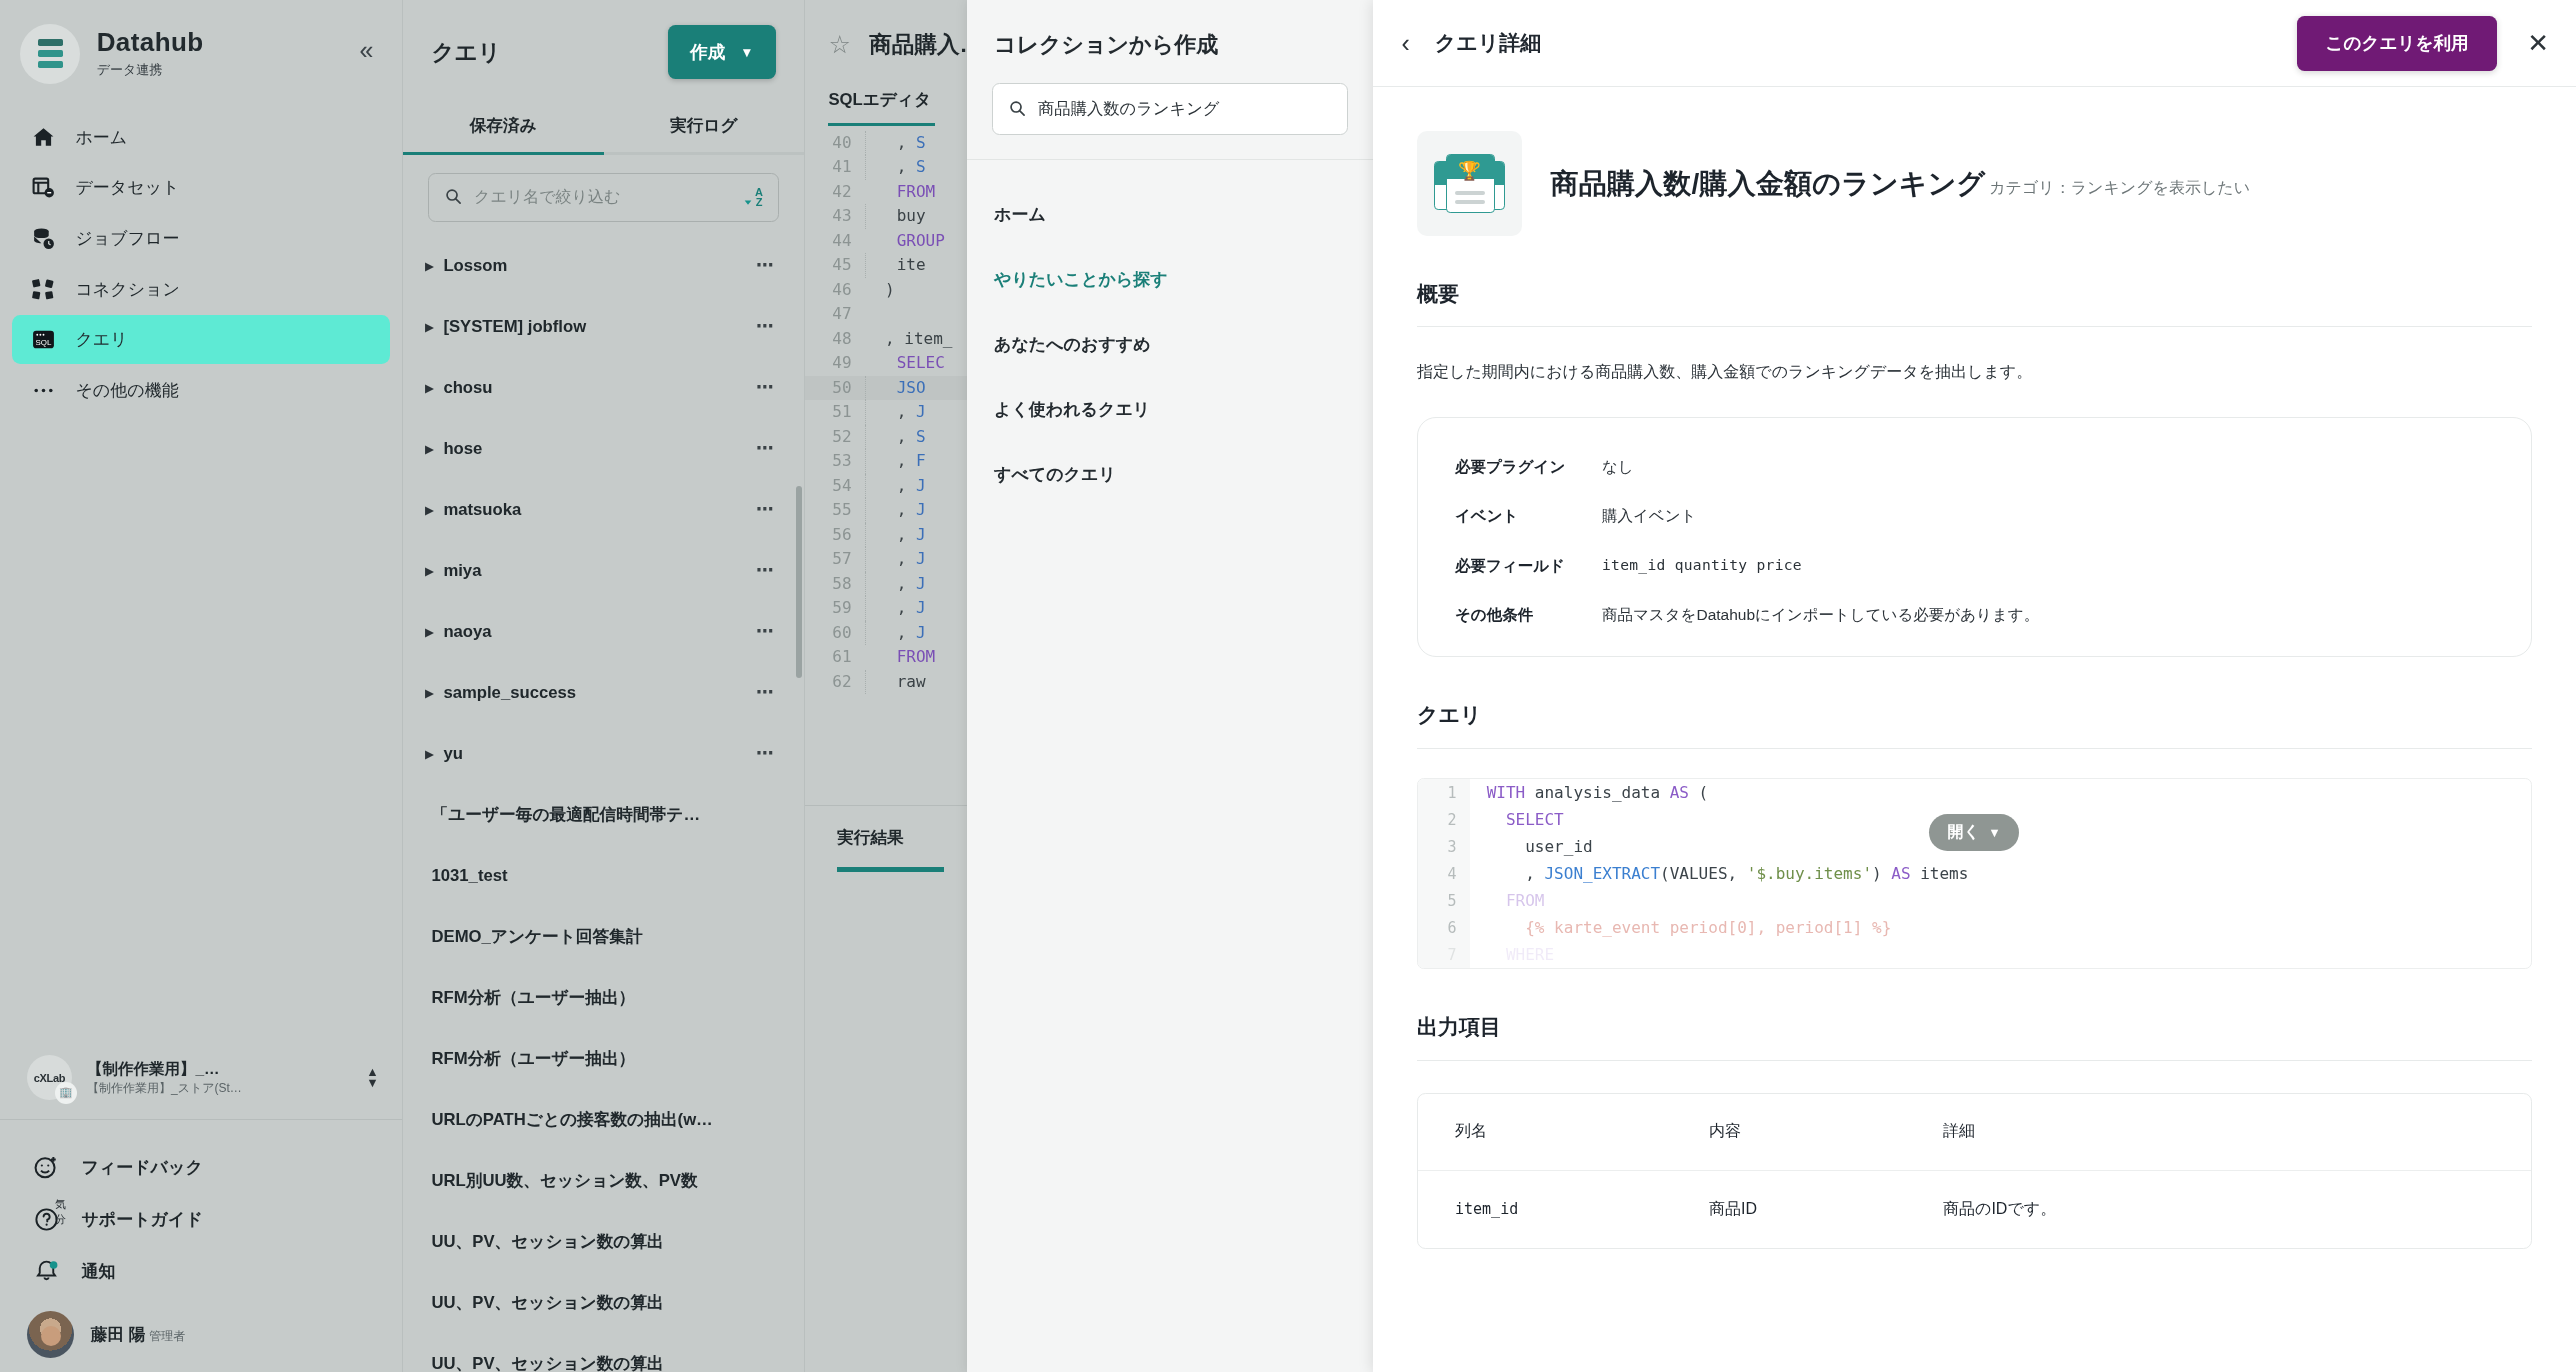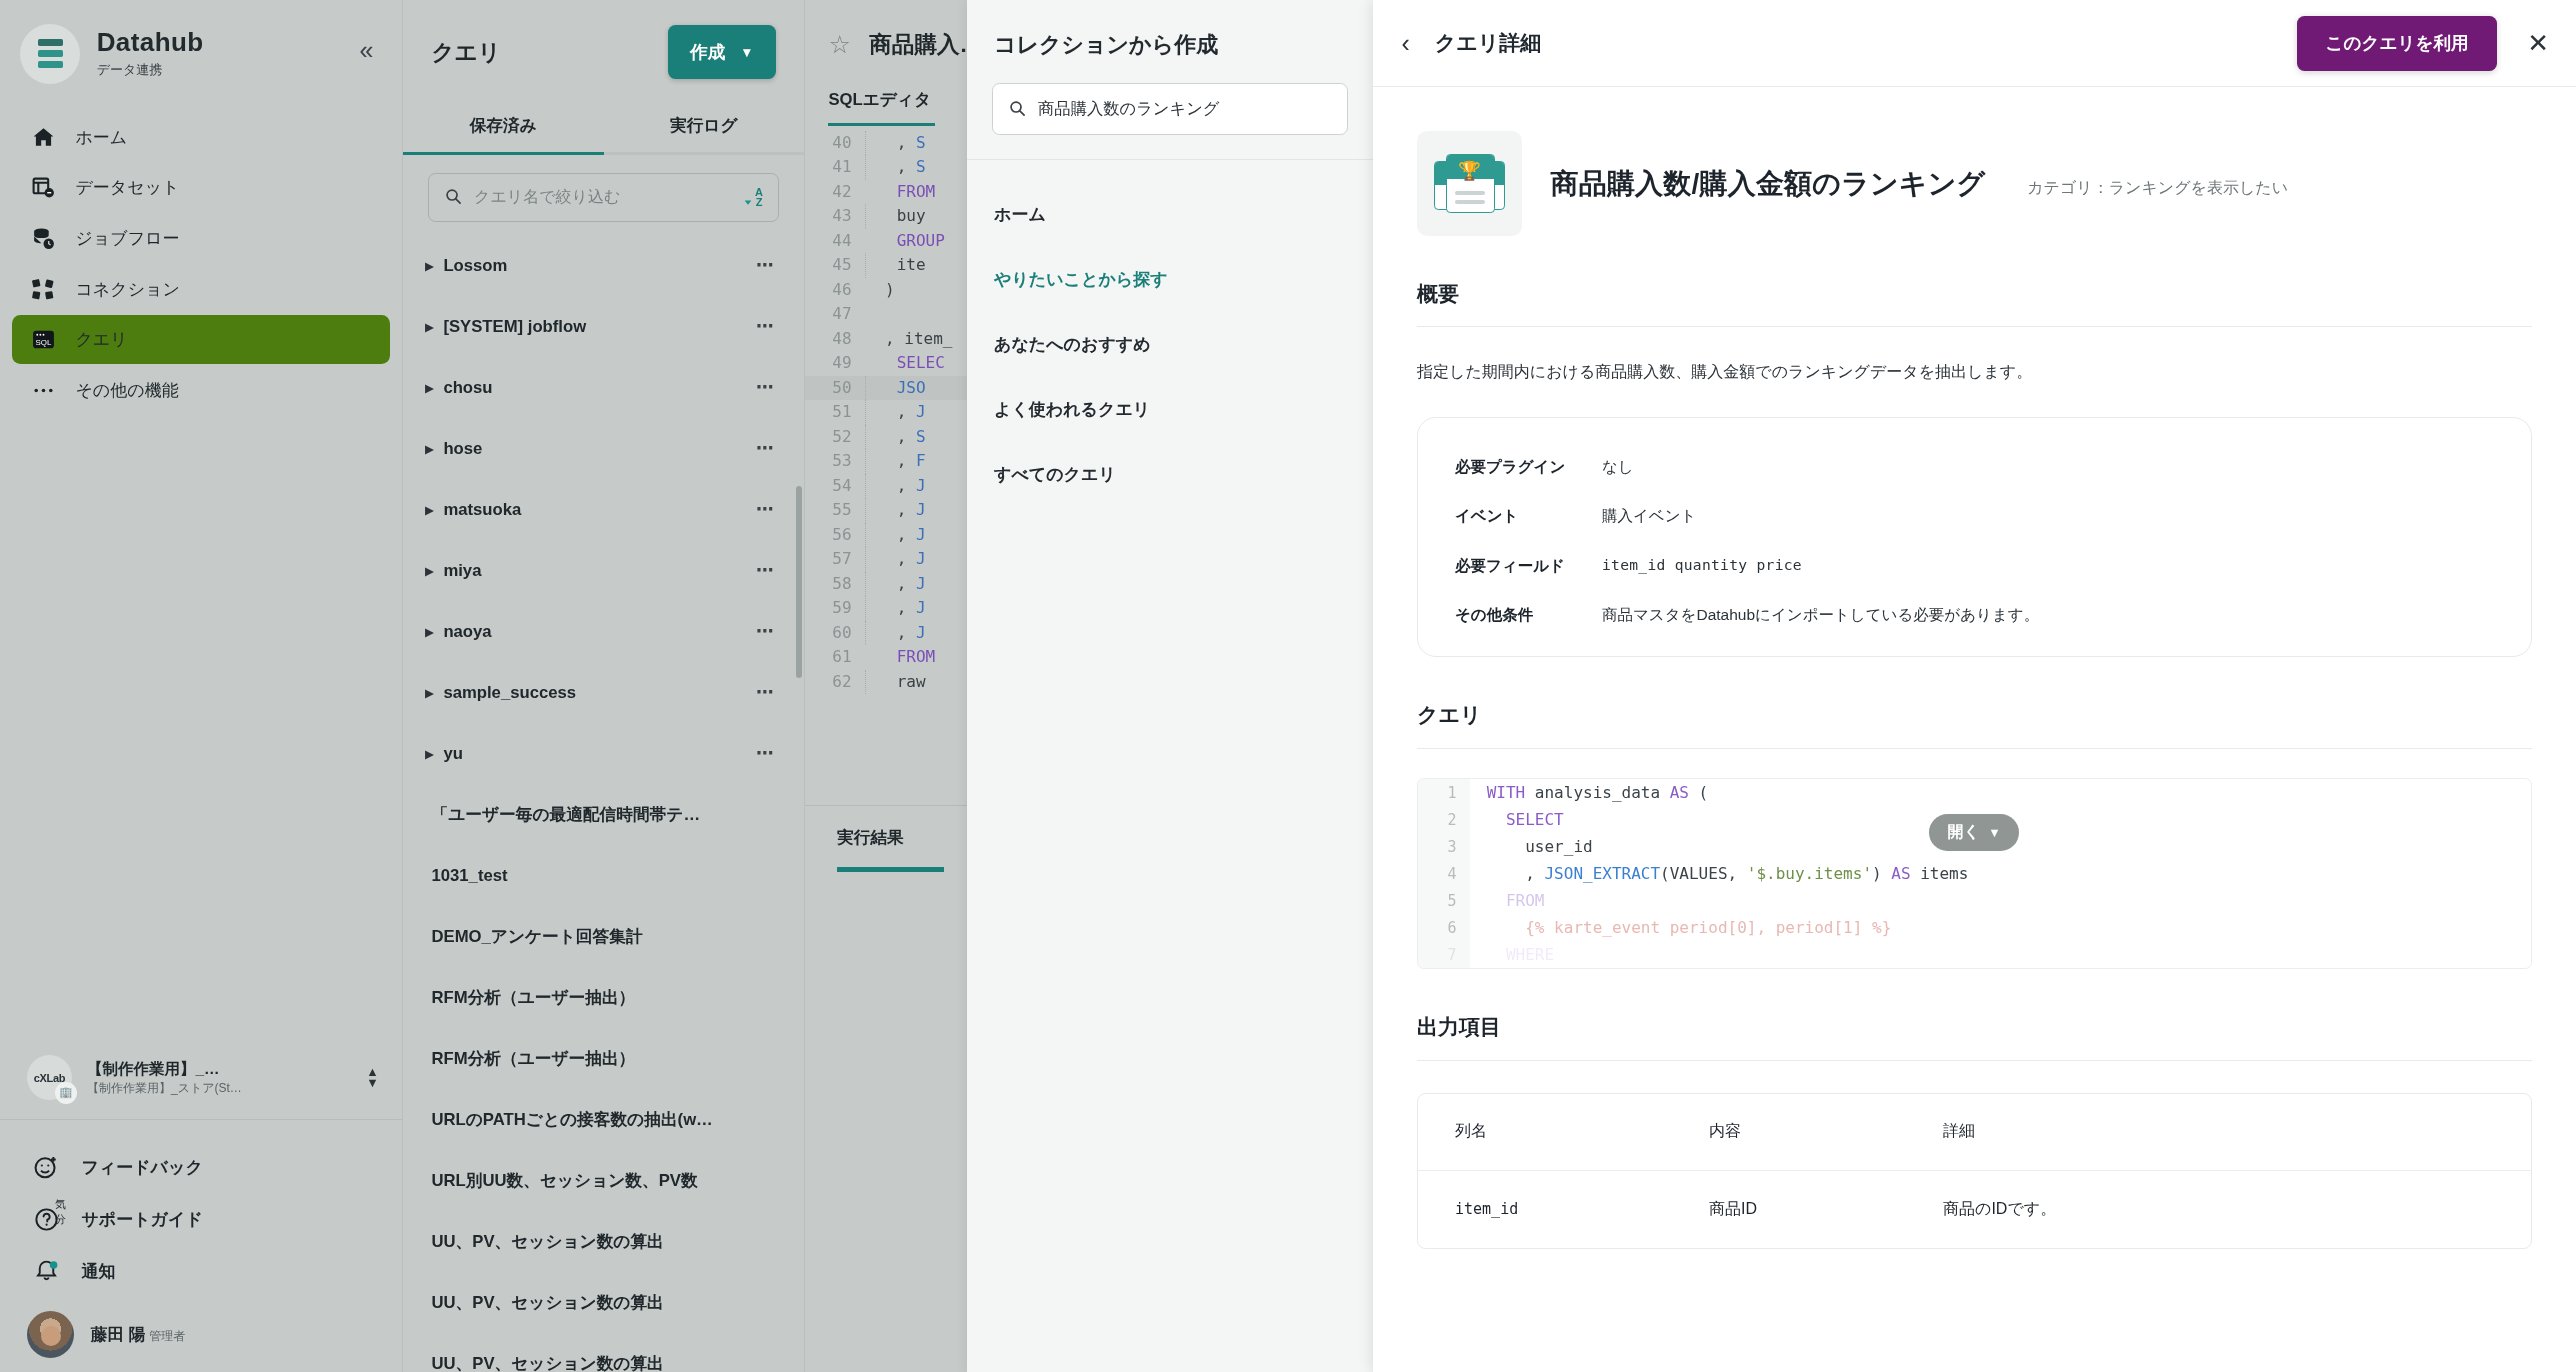"カテゴリ：ランキングを表示したい" .hero-cat { margin-left: 38px -> none }
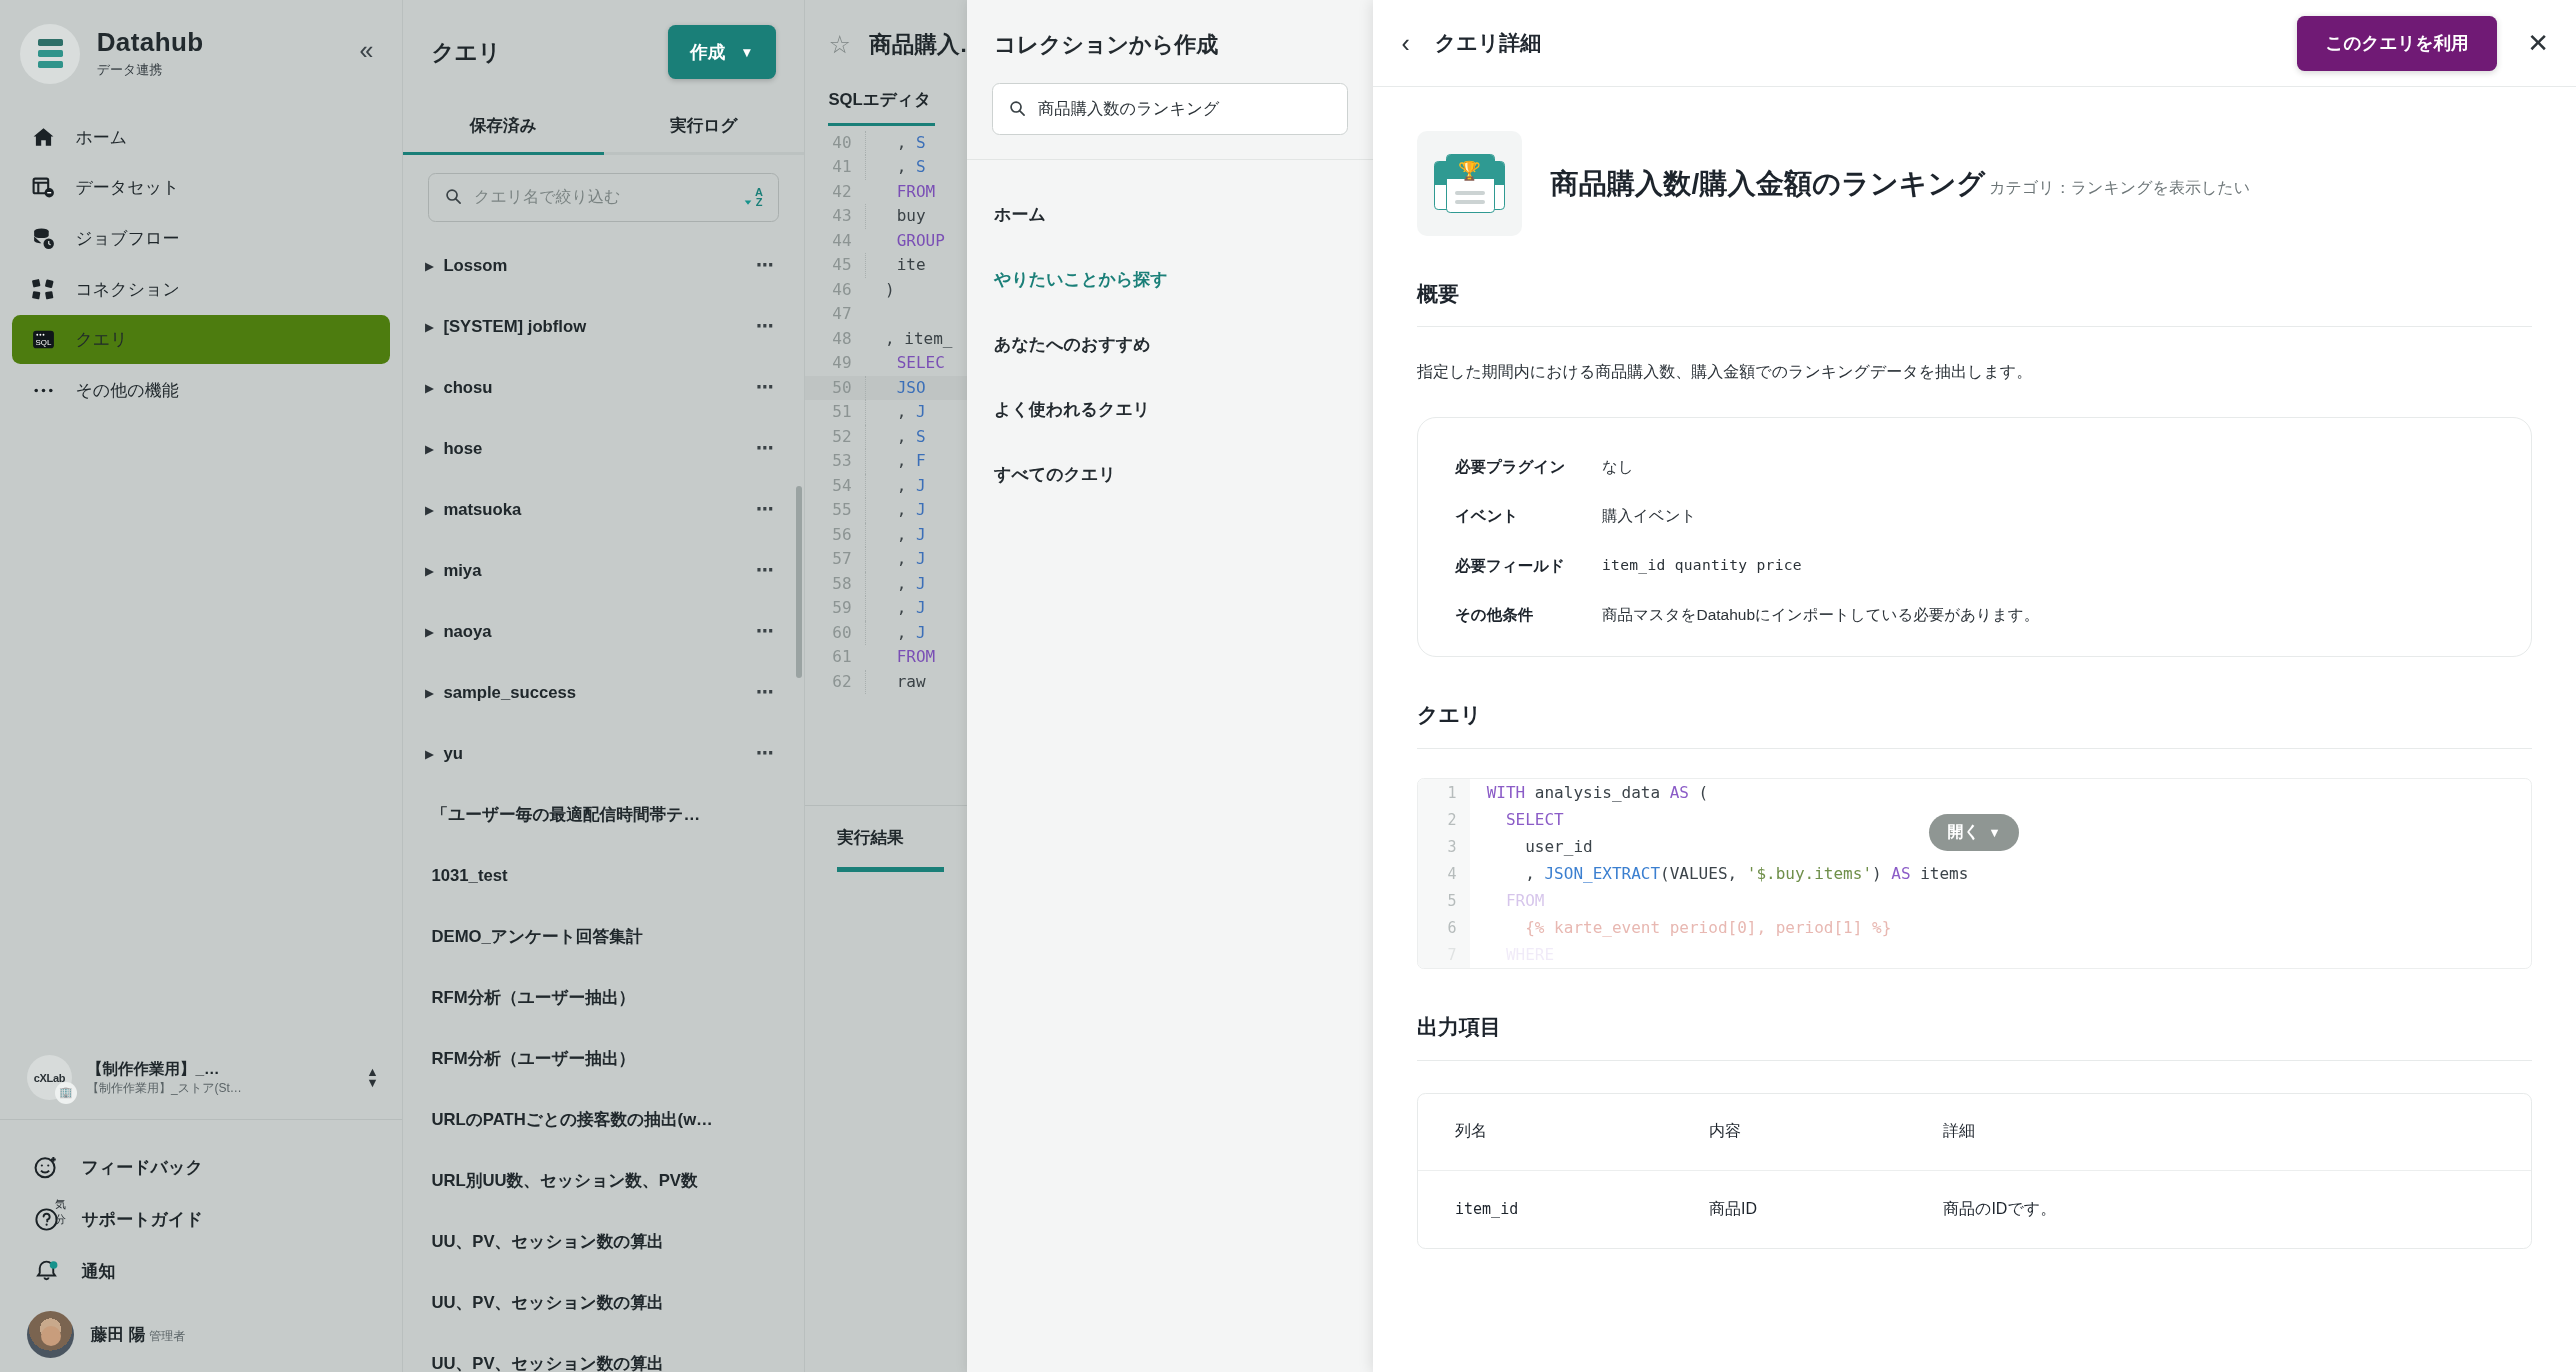"SQL" .sb-item.active { background: #4d7c0f -> #5eead4 }
